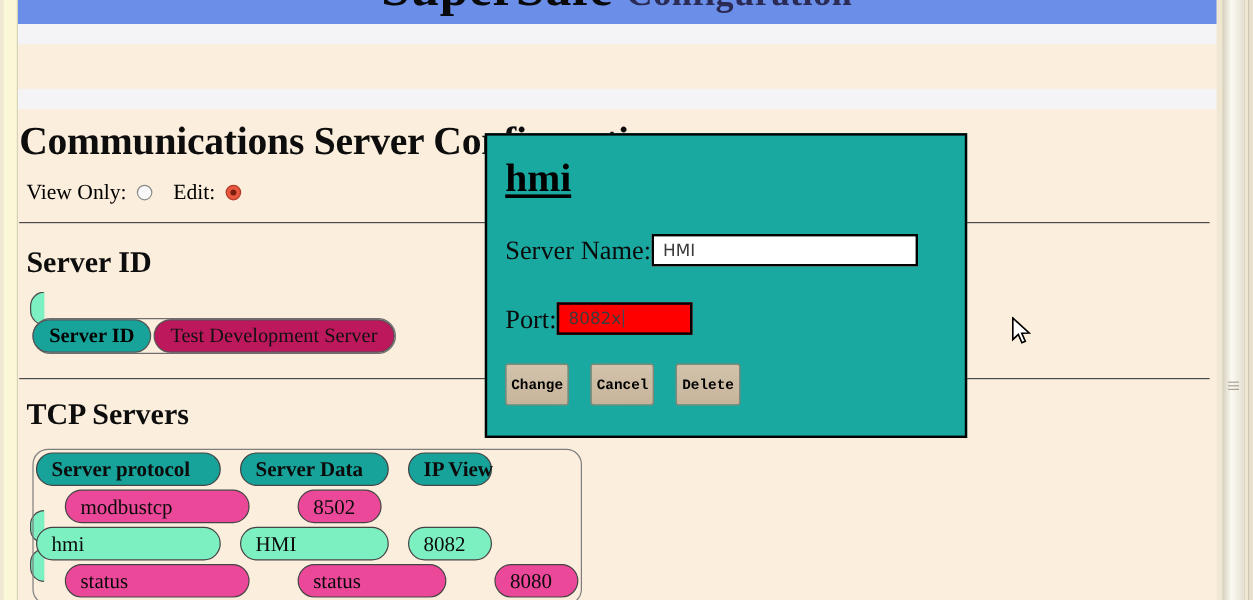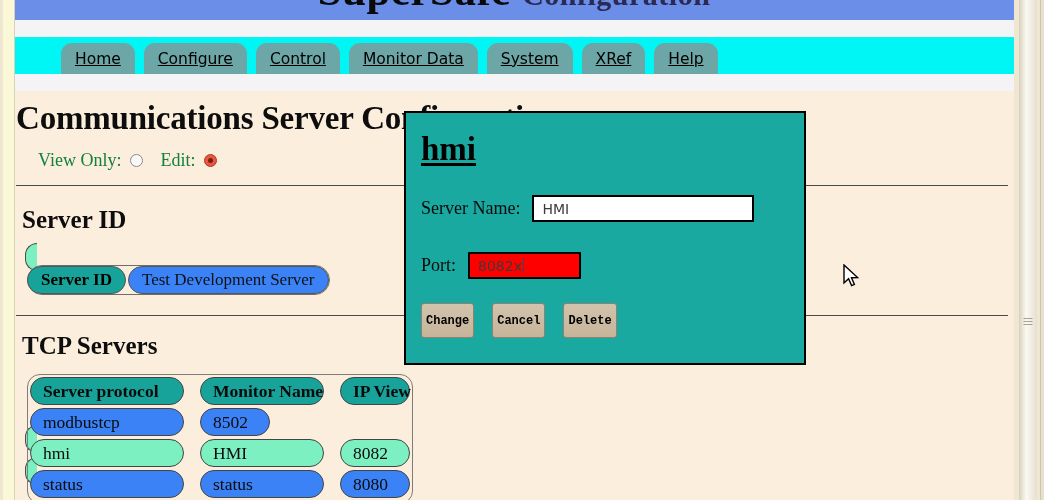"Home" div.navbar { html: <div> <div> <div>Home</div> <div>Configure</div> <div>Control</div> <div>Monitor Data</div> <div>System</div> <div>XRef</div> <div>Help</div> </div> </div> -> none }
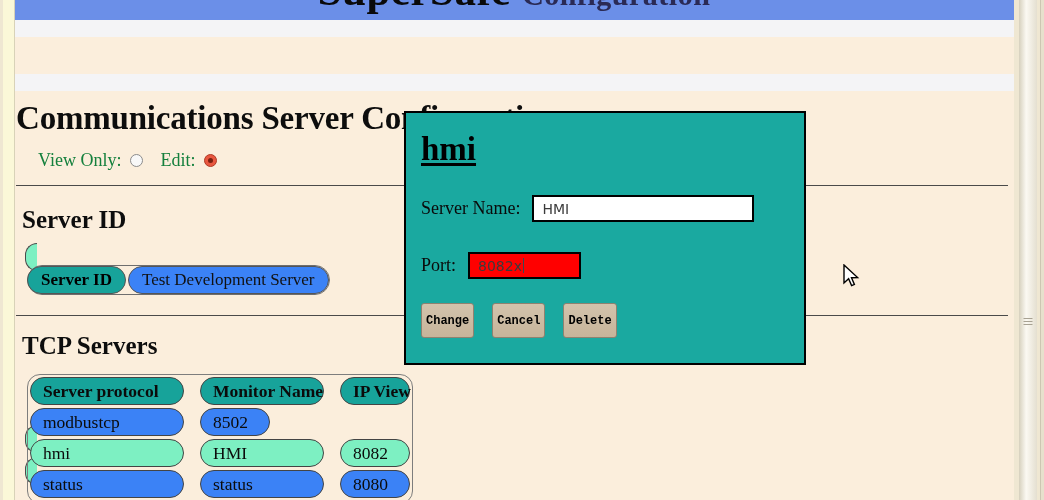"View Only:" .mode-row { color: #15803d -> #000000; left: 24px -> 8px }
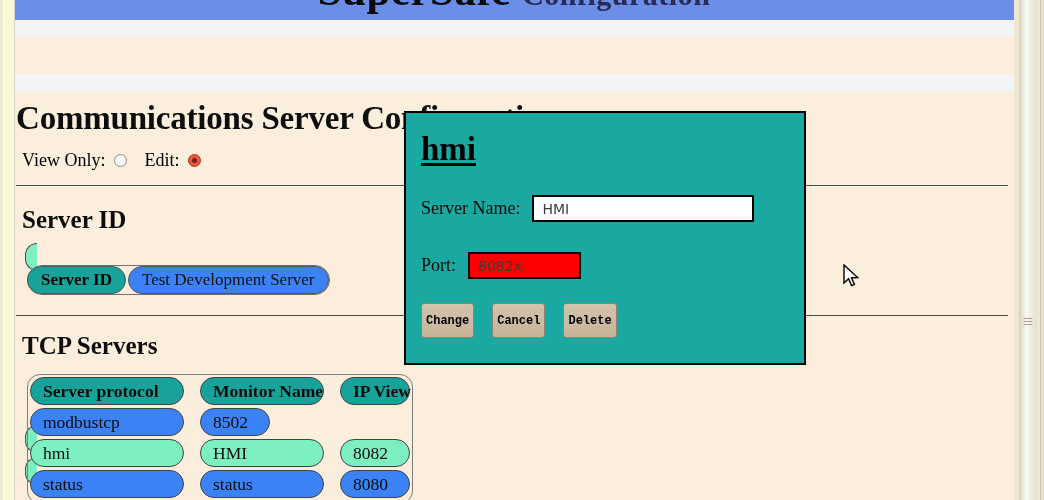"Server Name:" .field-label { font-size: 18px -> 22px; margin-right: 12px -> 0 }
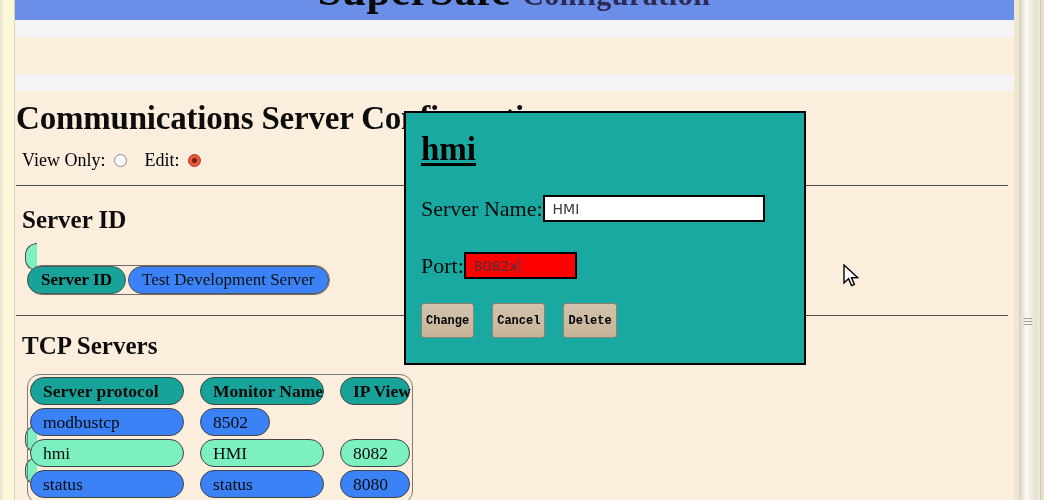"Test Development Server" .pill.plain { background: #3b82f6 -> #be185d }
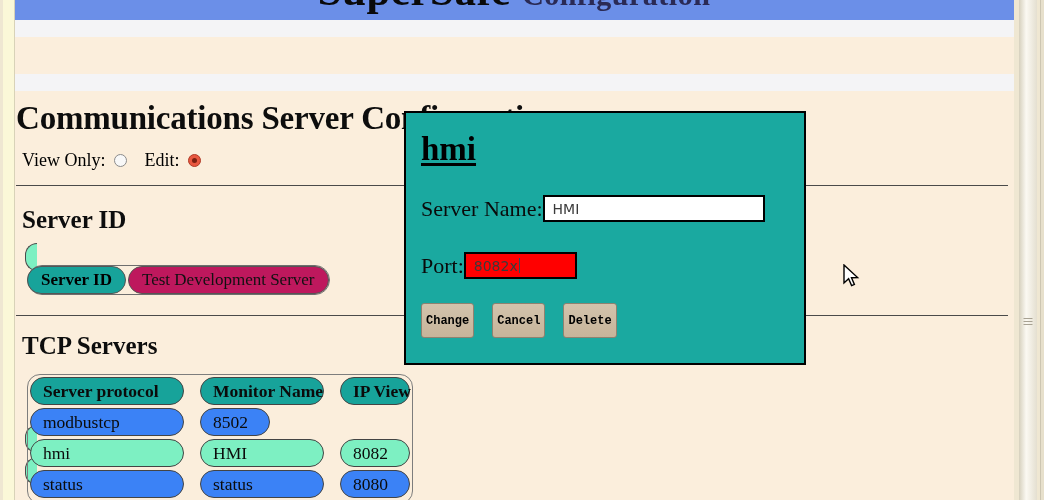"Monitor Name" div.tcell { text: Monitor Name -> Server Data }
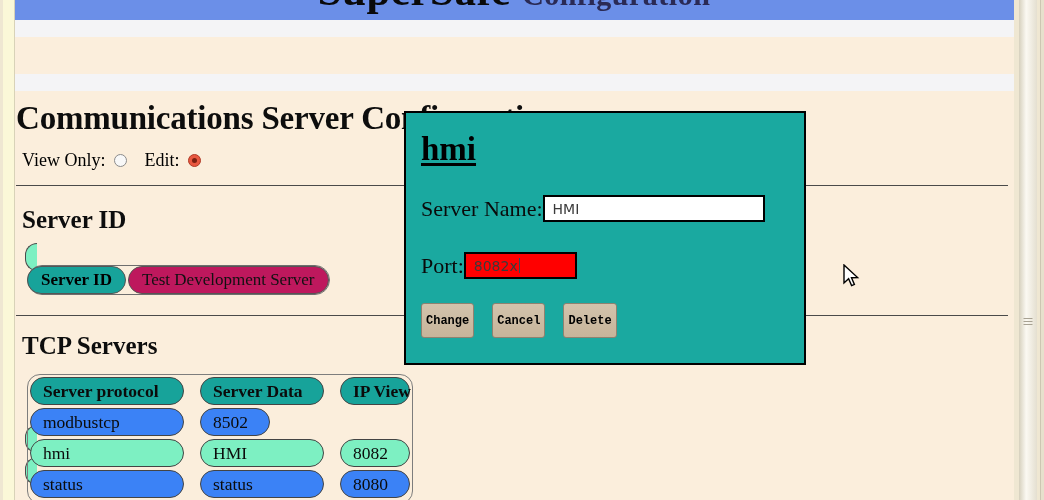"modbustcp" .tcell.lite { background: #3b82f6 -> #ec4899; margin-left: none -> 24px }
